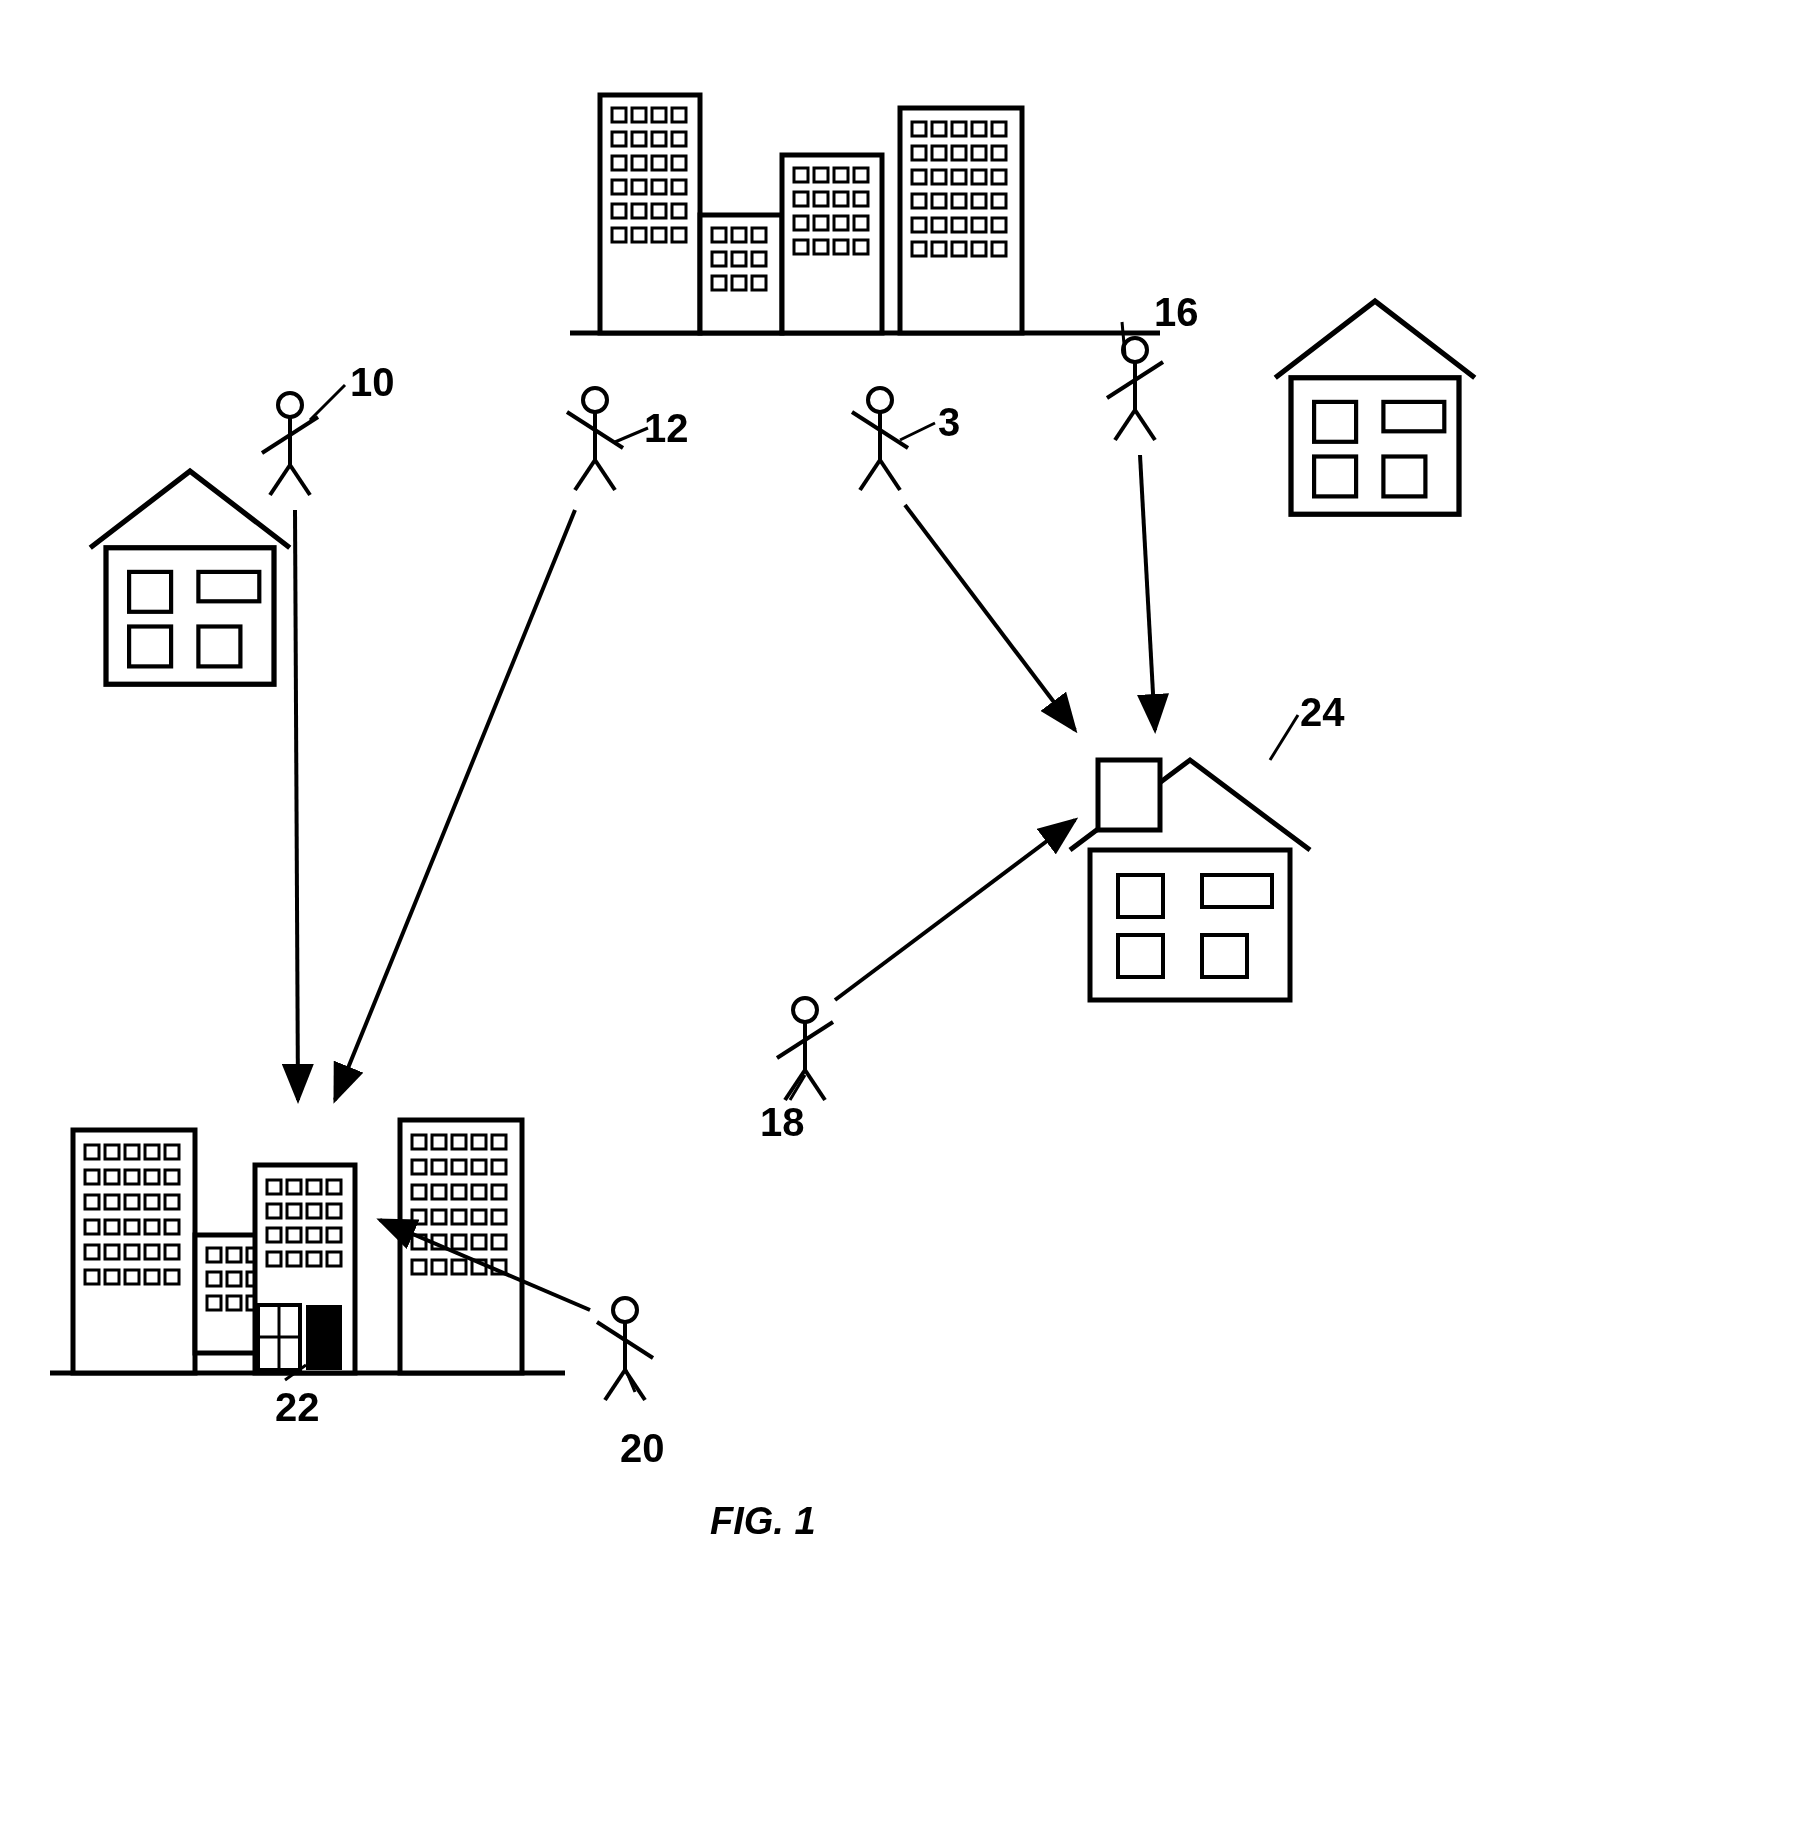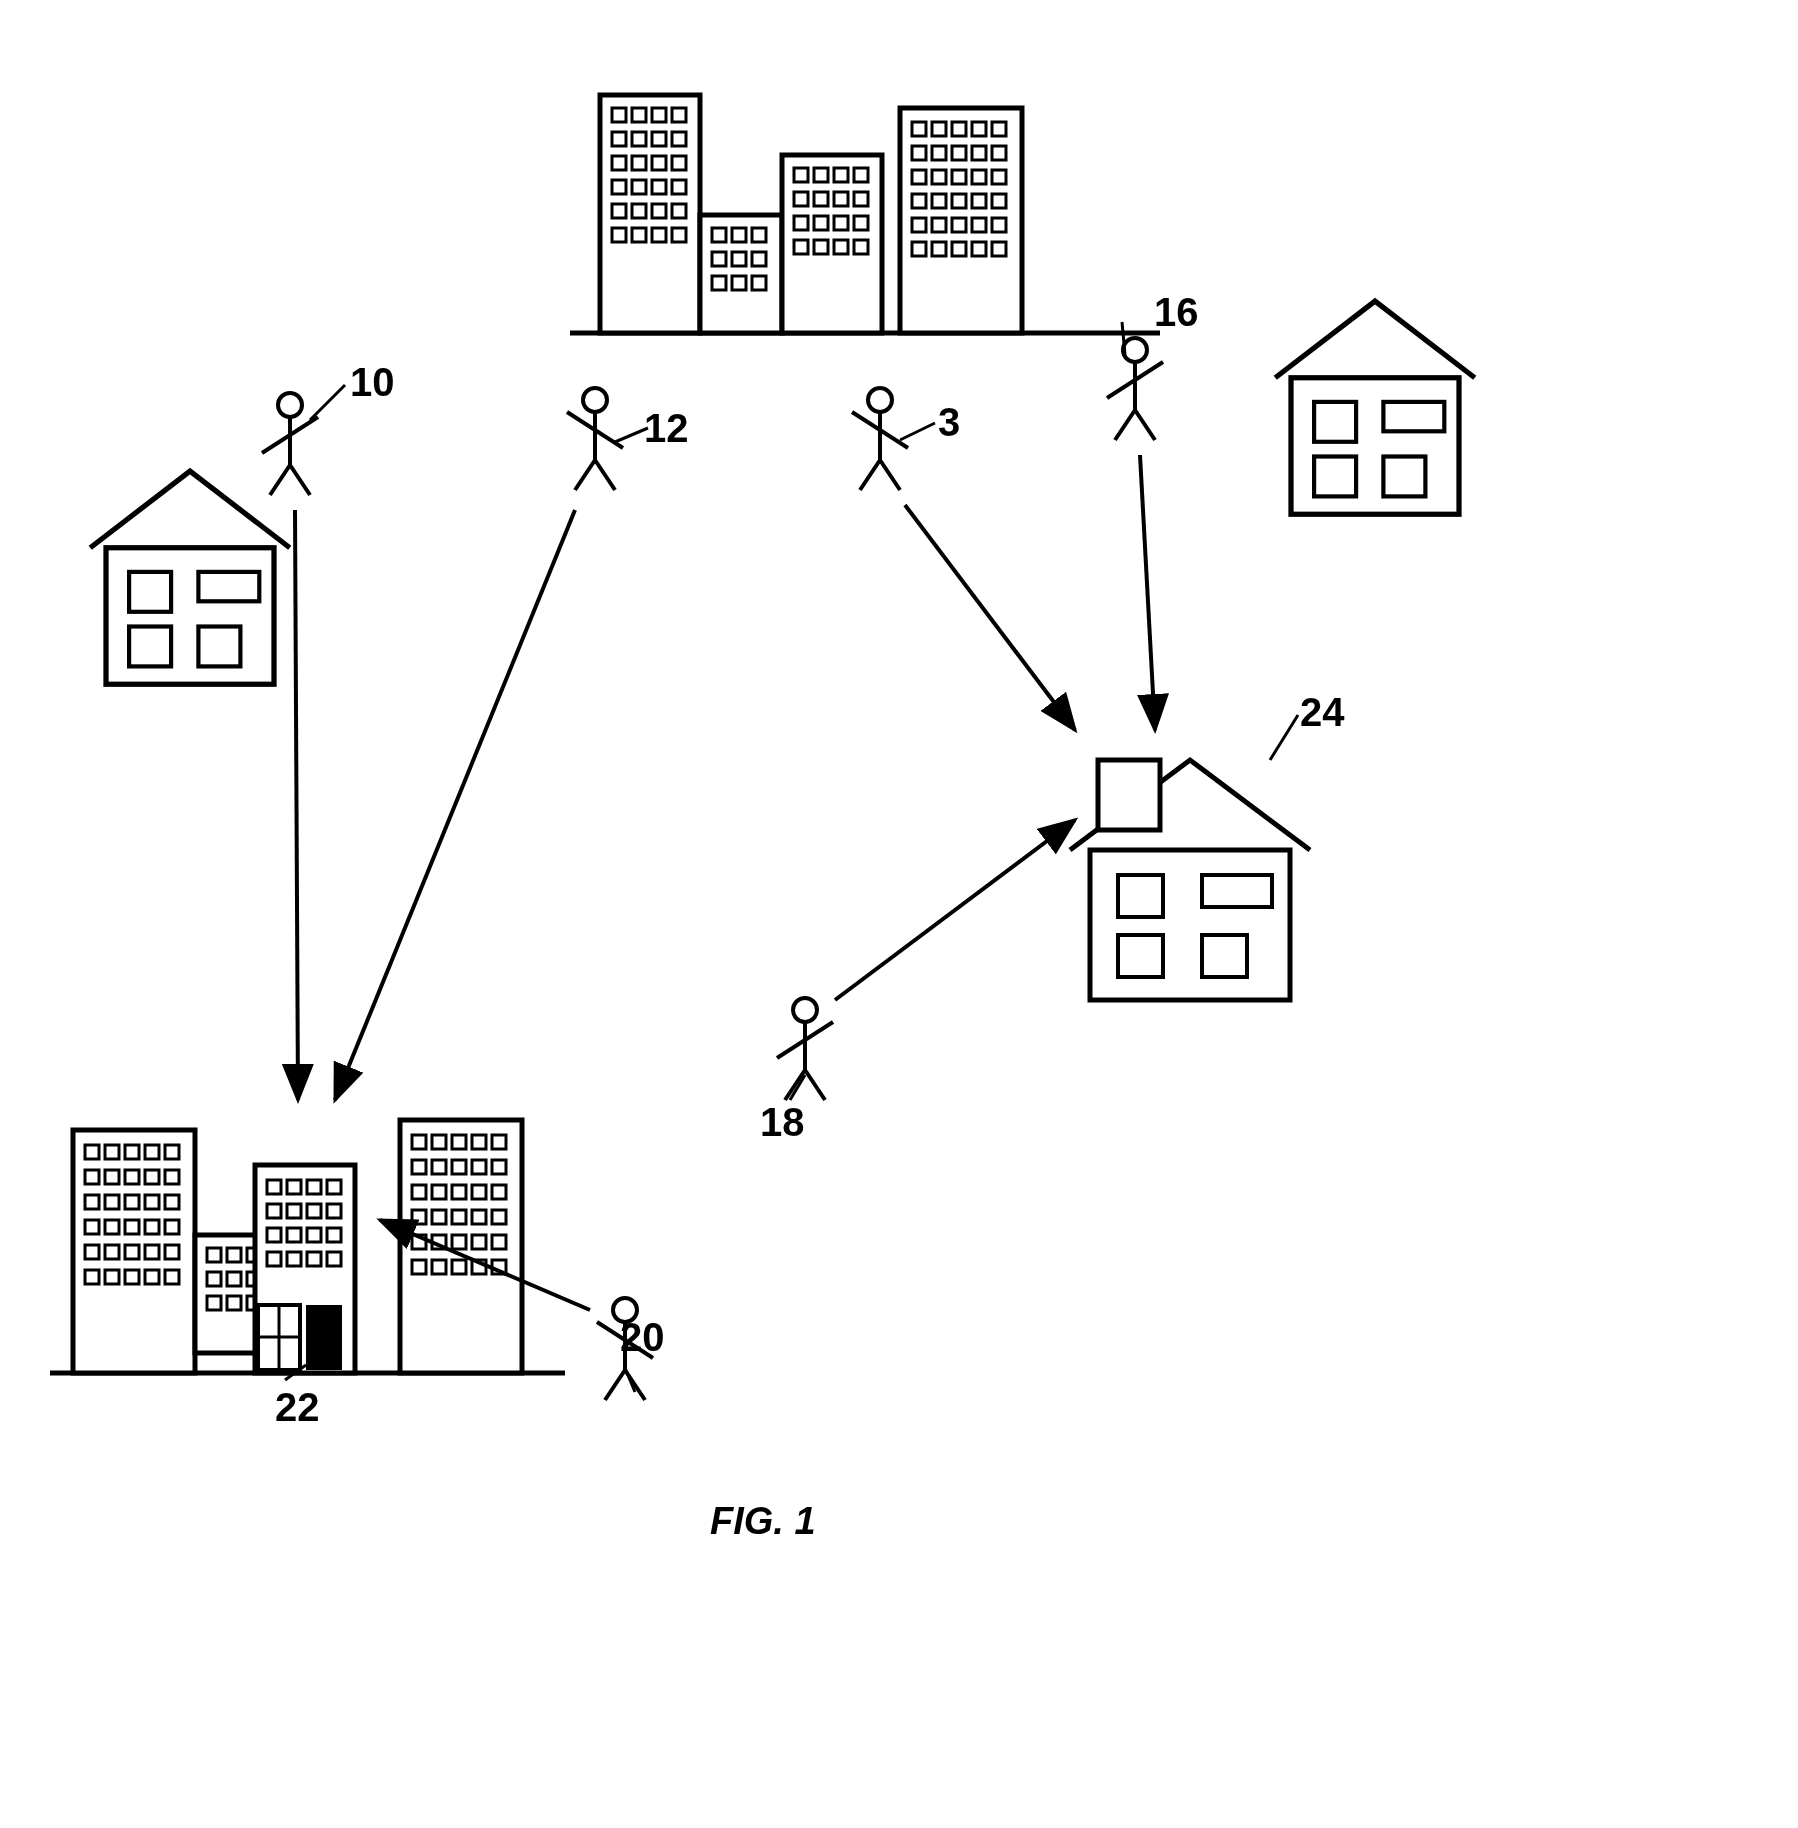"20" div.label { top: 1315px -> 1426px }
